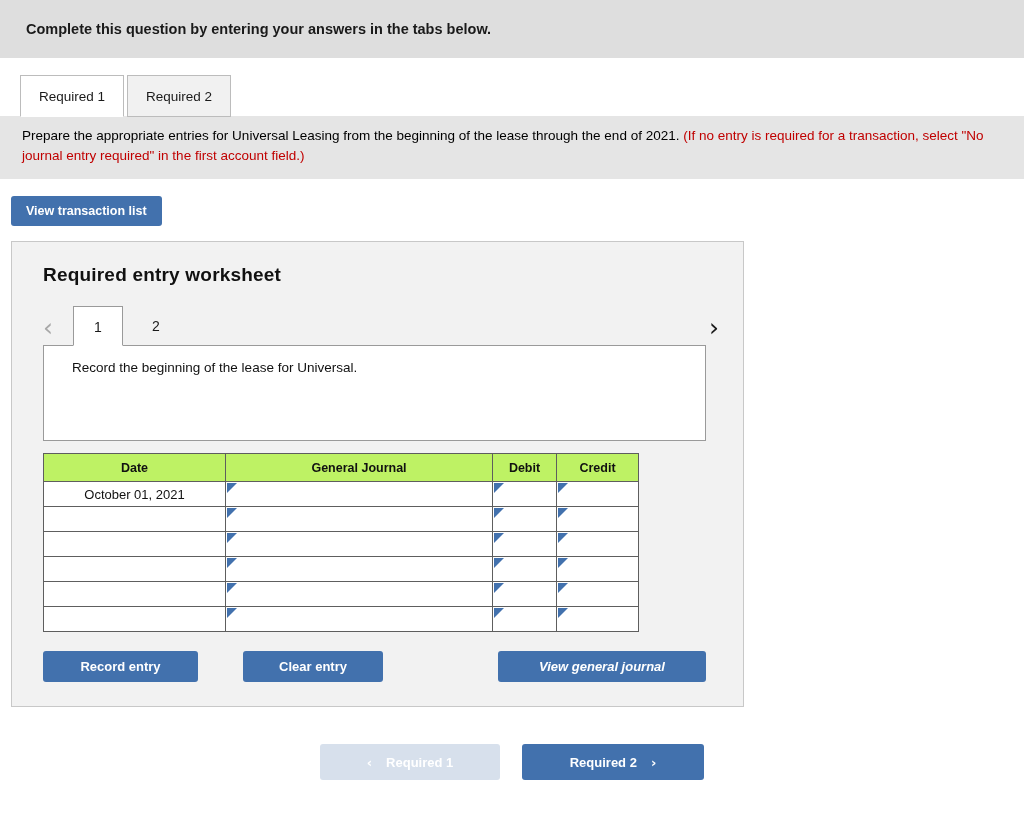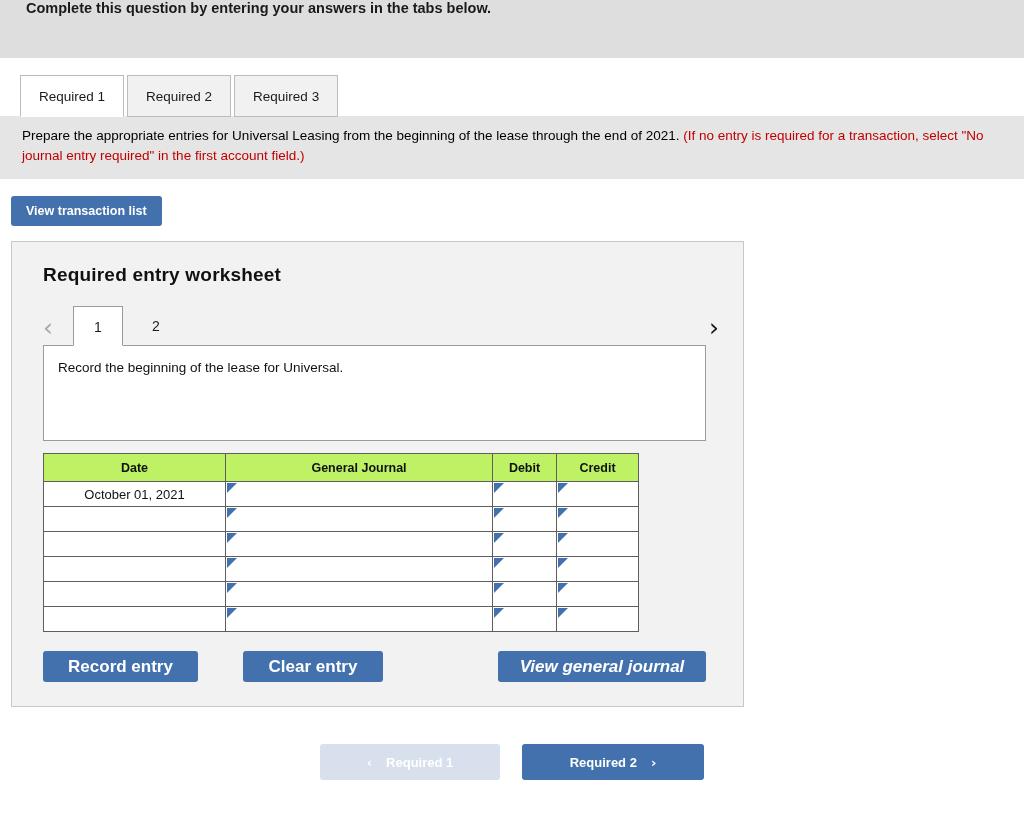"Complete this question by entering" .banner { align-items: none -> center }
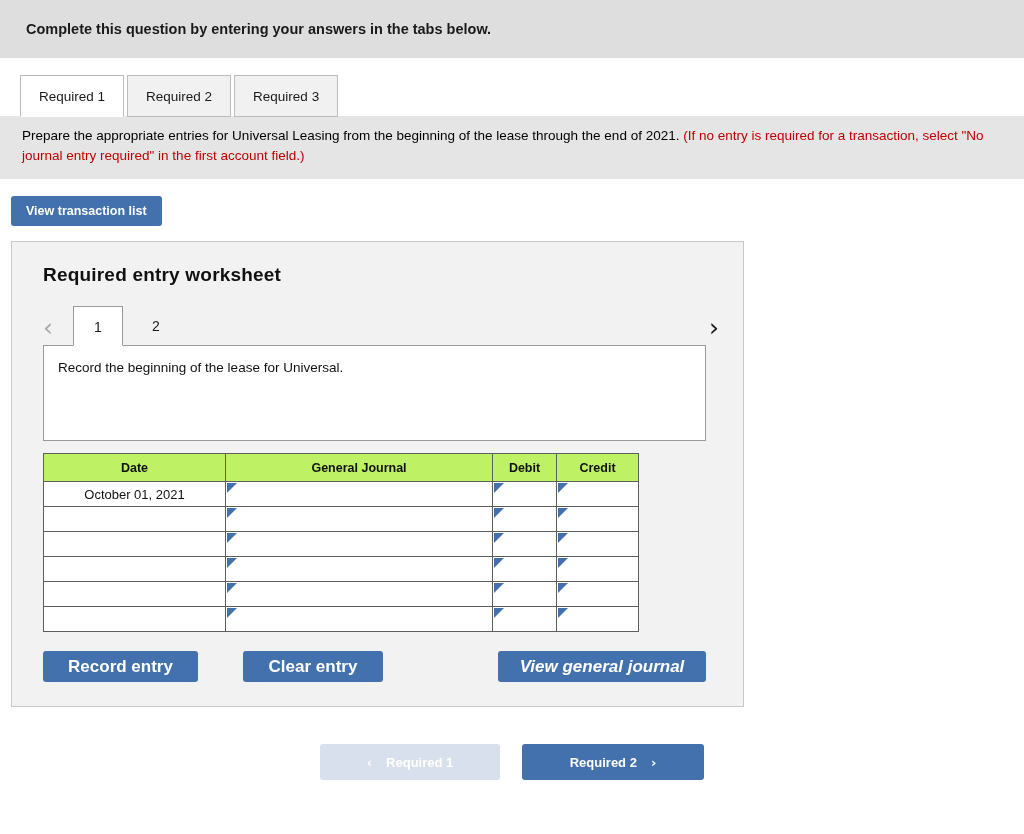"Required 3" div.tab { html: <div> <span>Required 3</span> </div> -> none }
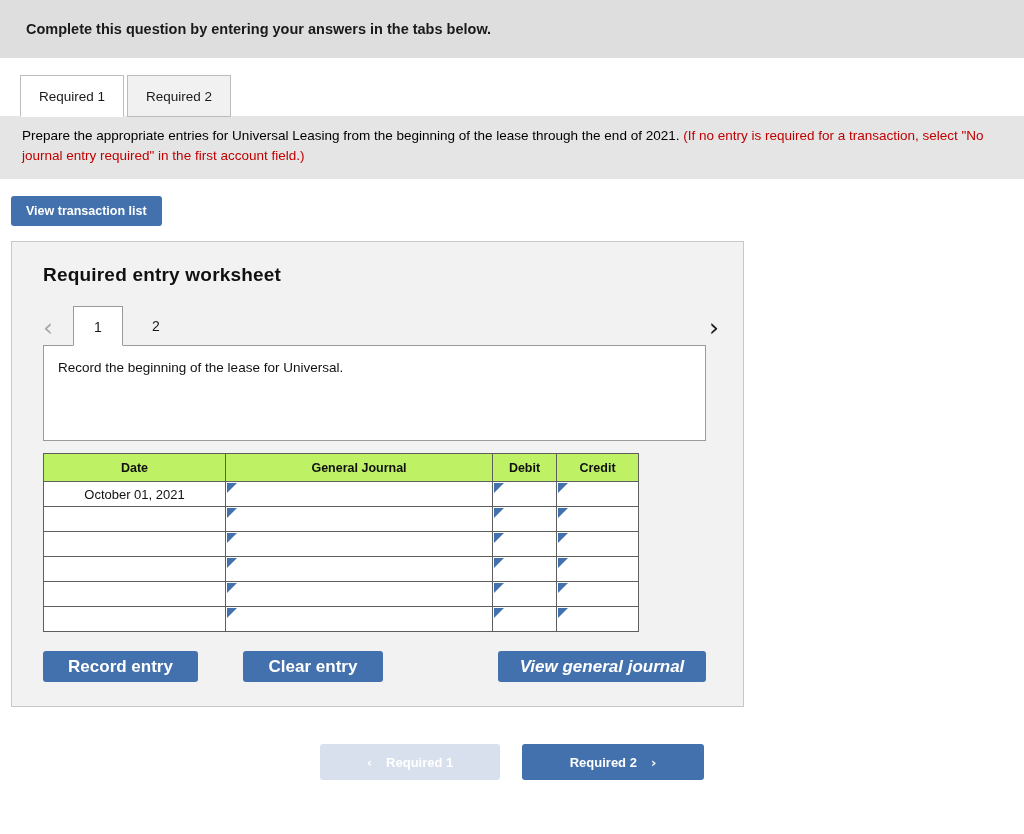"Record the beginning of the" .descbox { padding: 14px 14px -> 14px 28px }
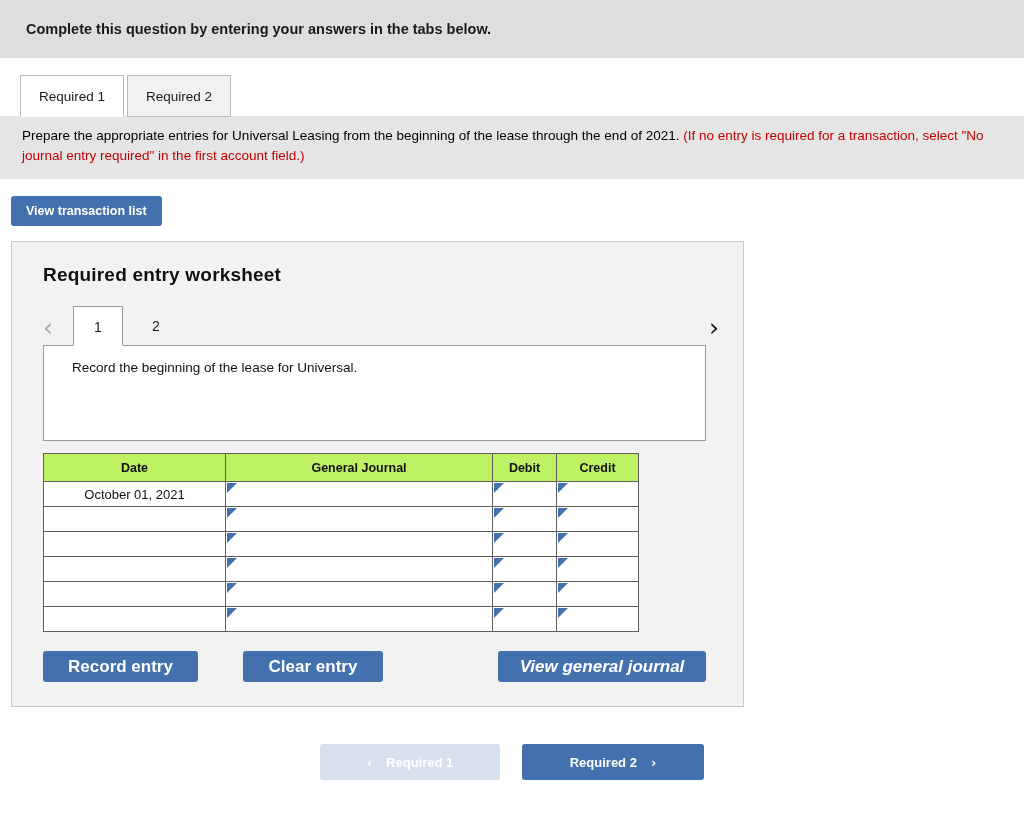"Record entry" .btn-entry { font-size: 17px -> 13px }
